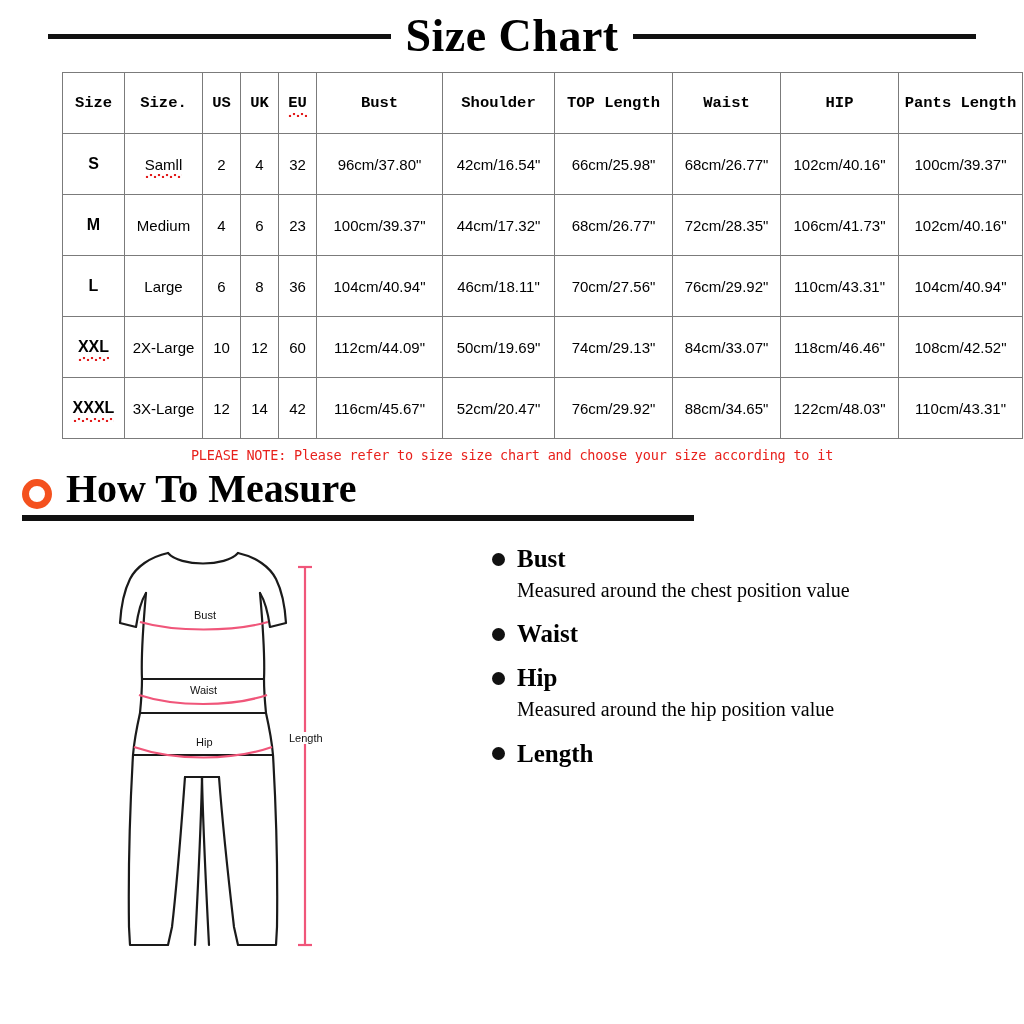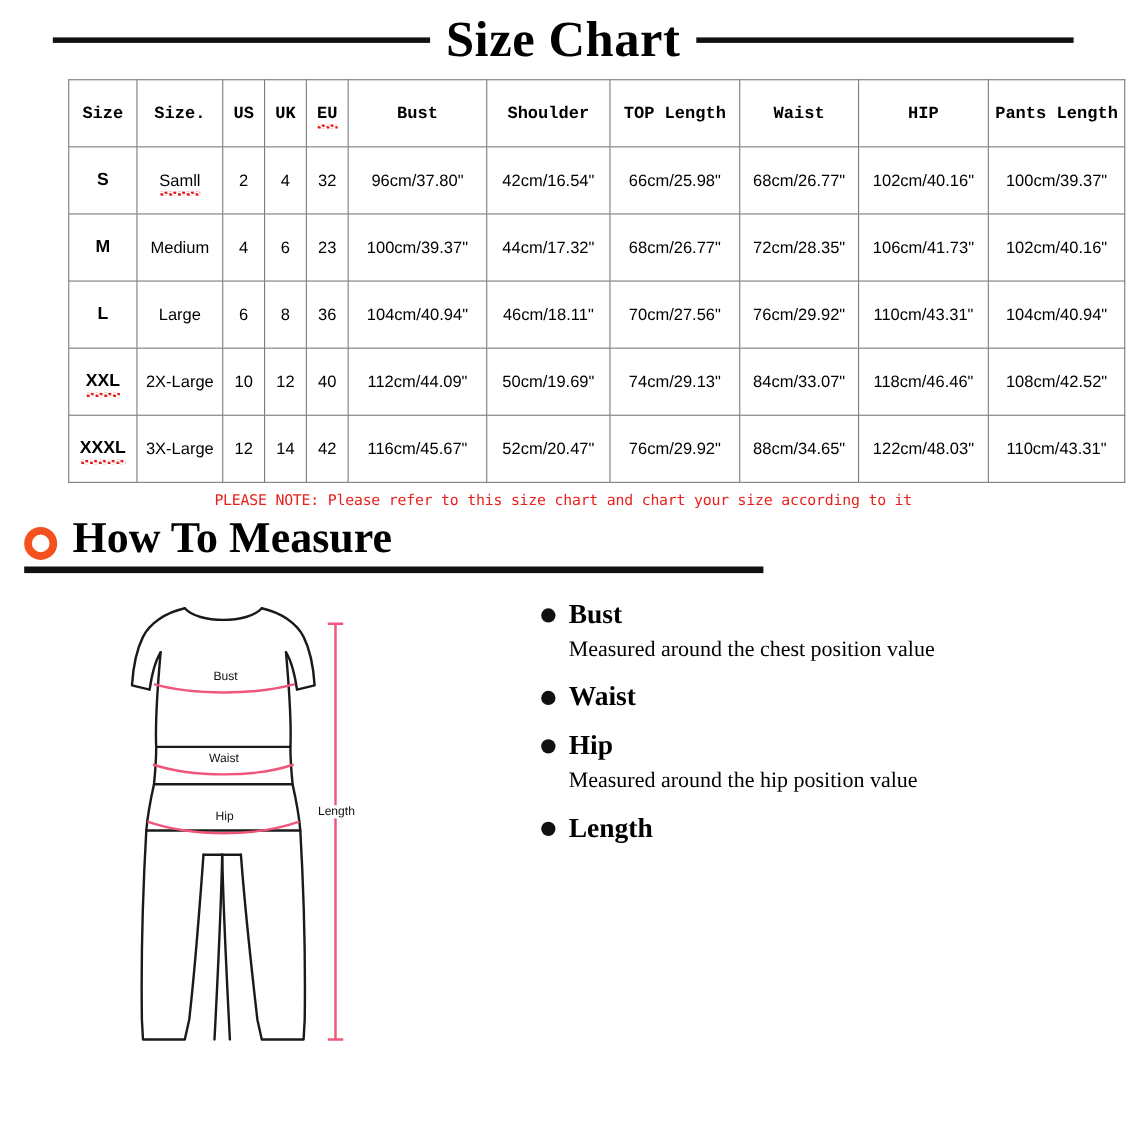"40" td { text: 40 -> 60 }
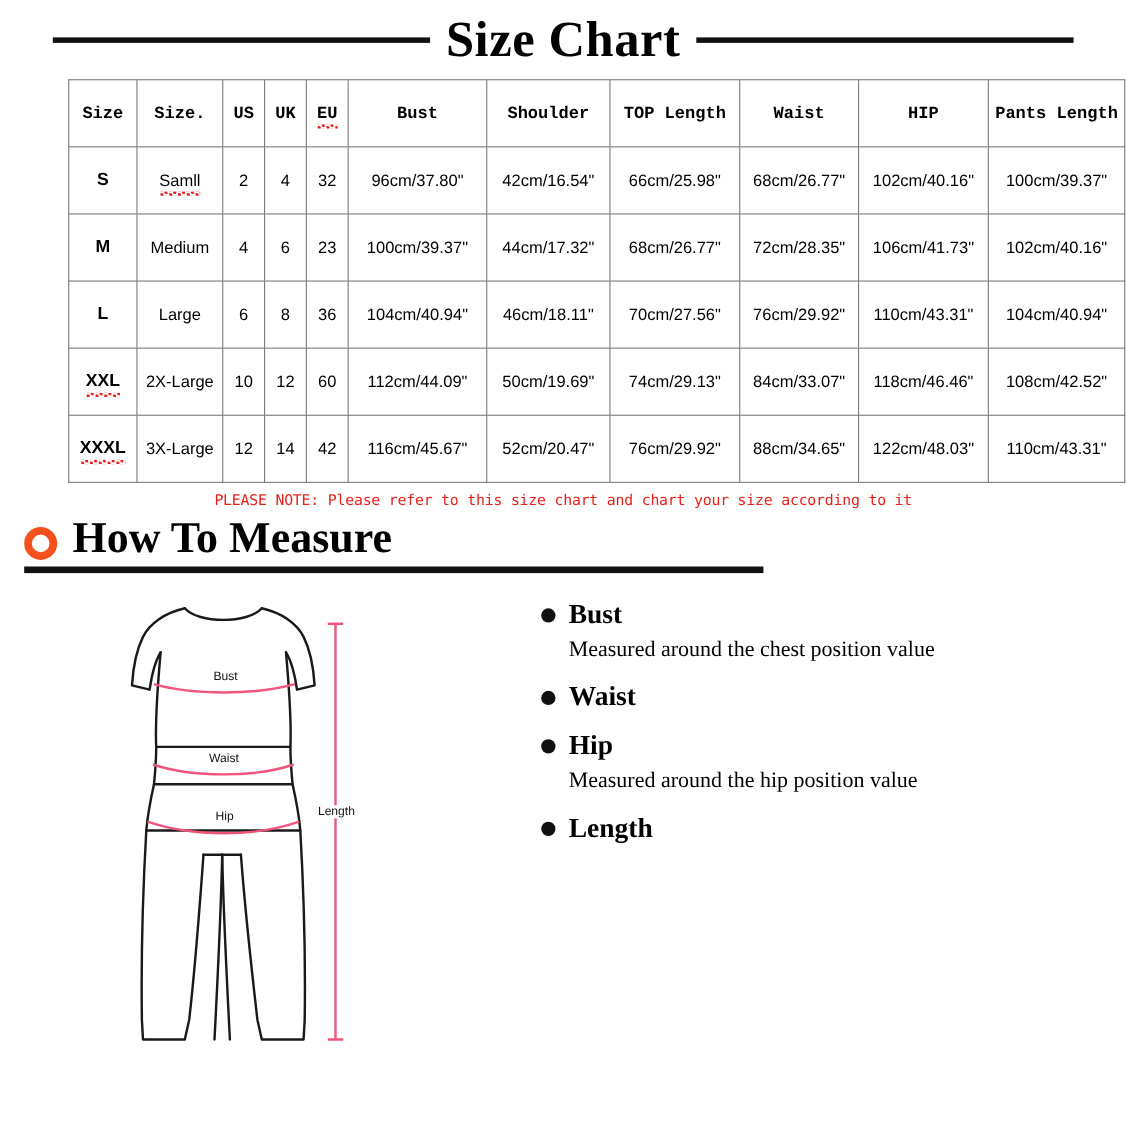"PLEASE NOTE: Please refer to" div.note { text: this size chart and chart -> size size chart and choose }
